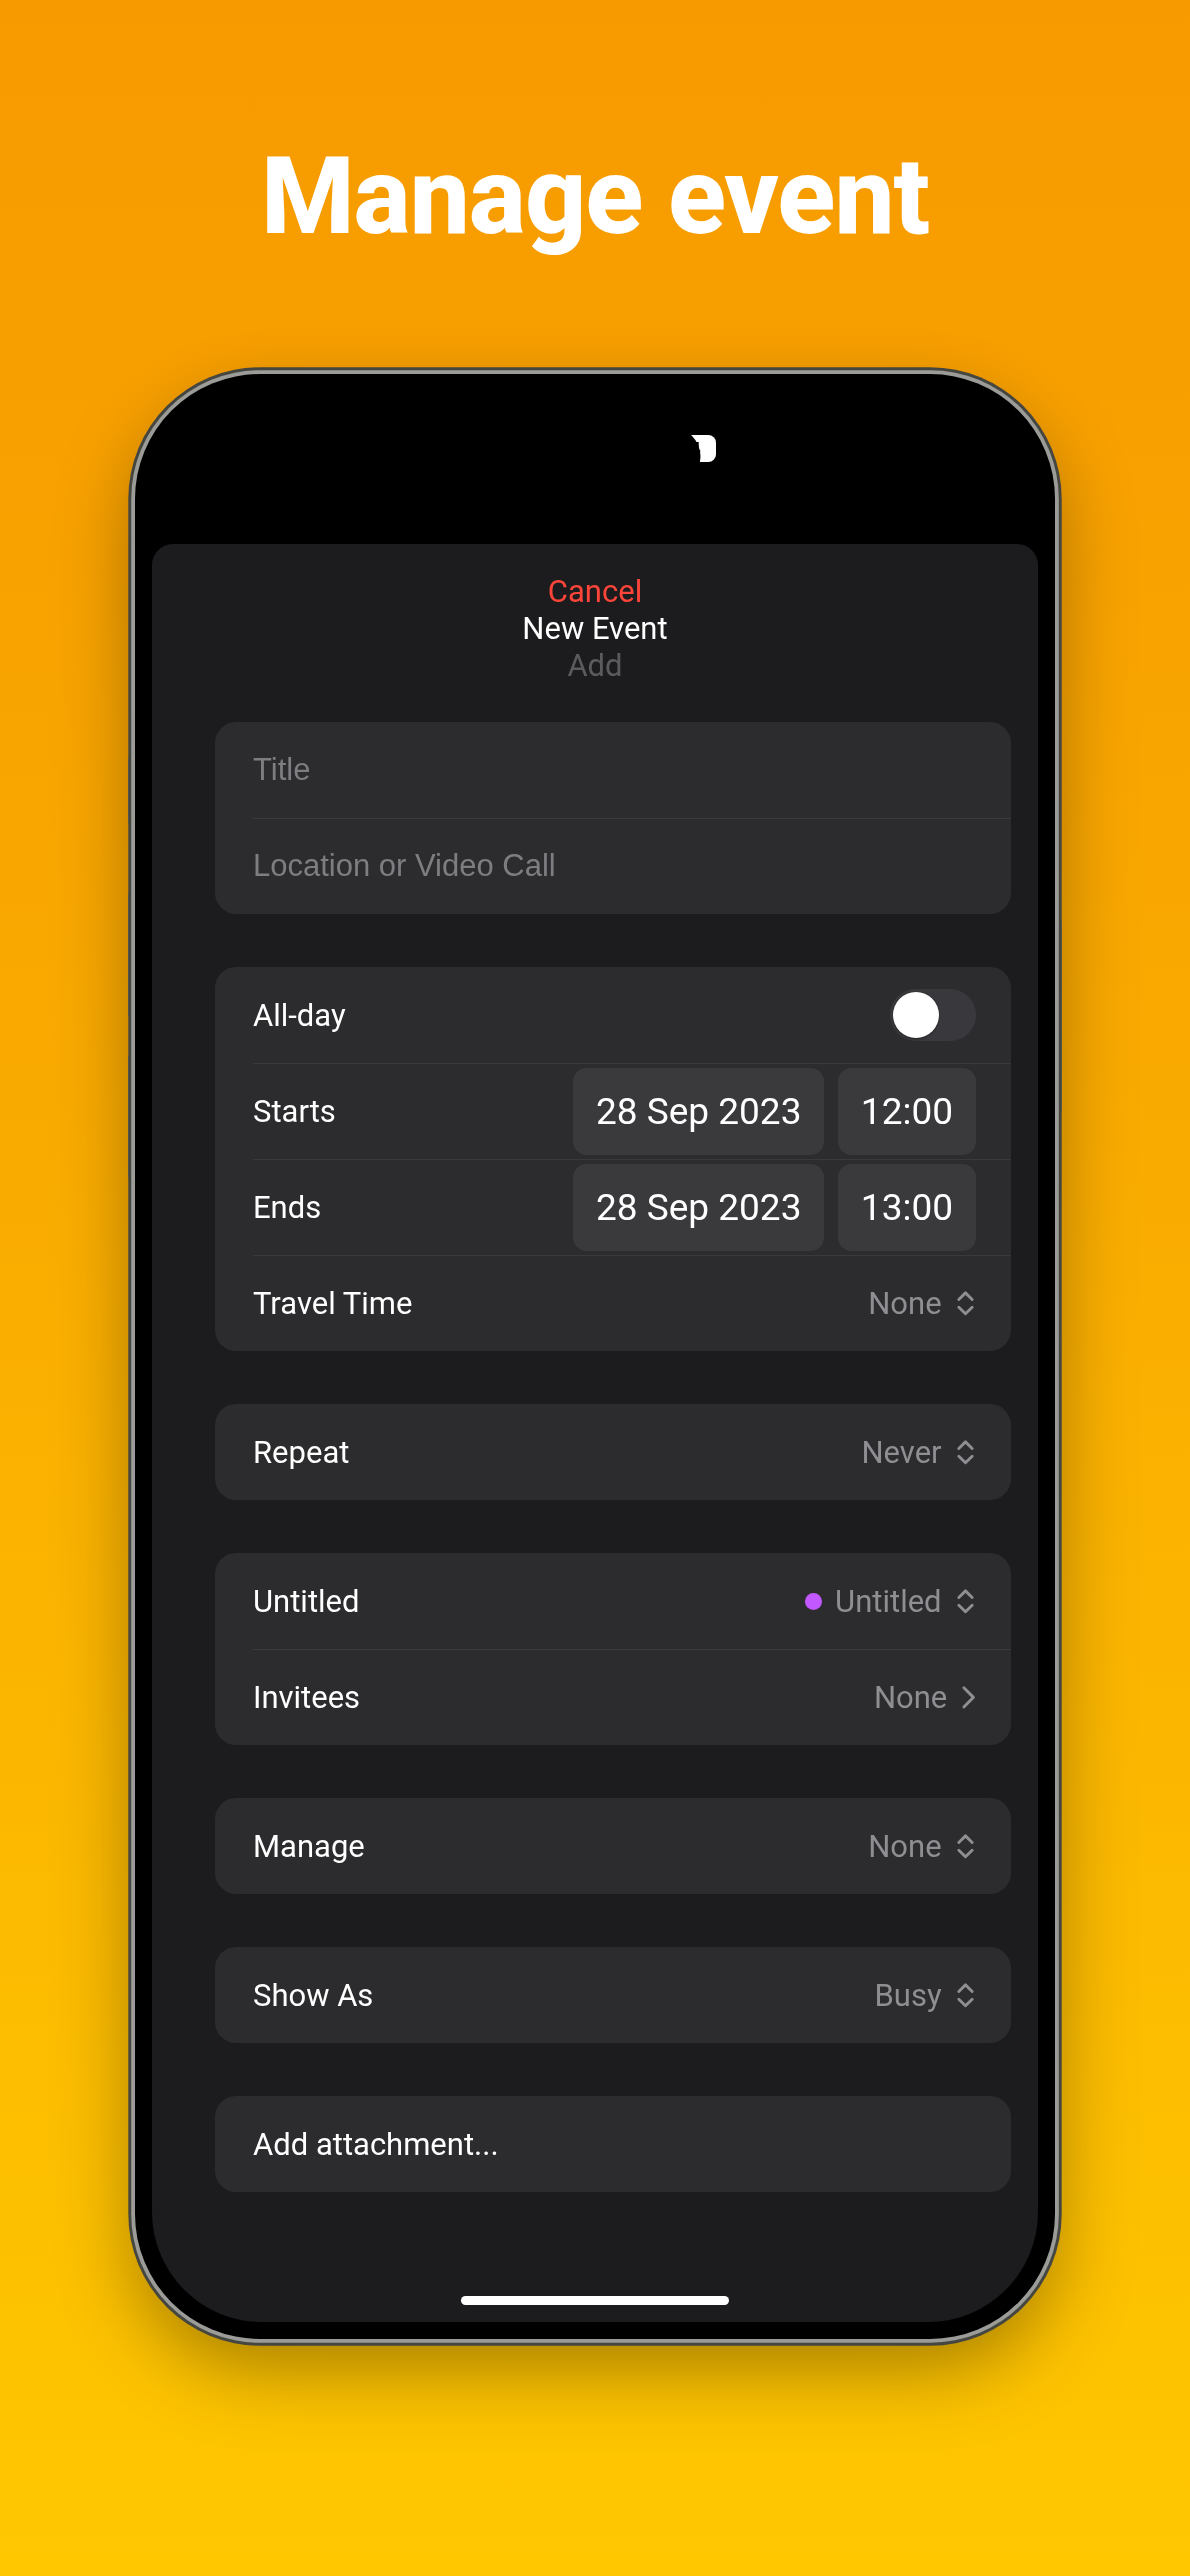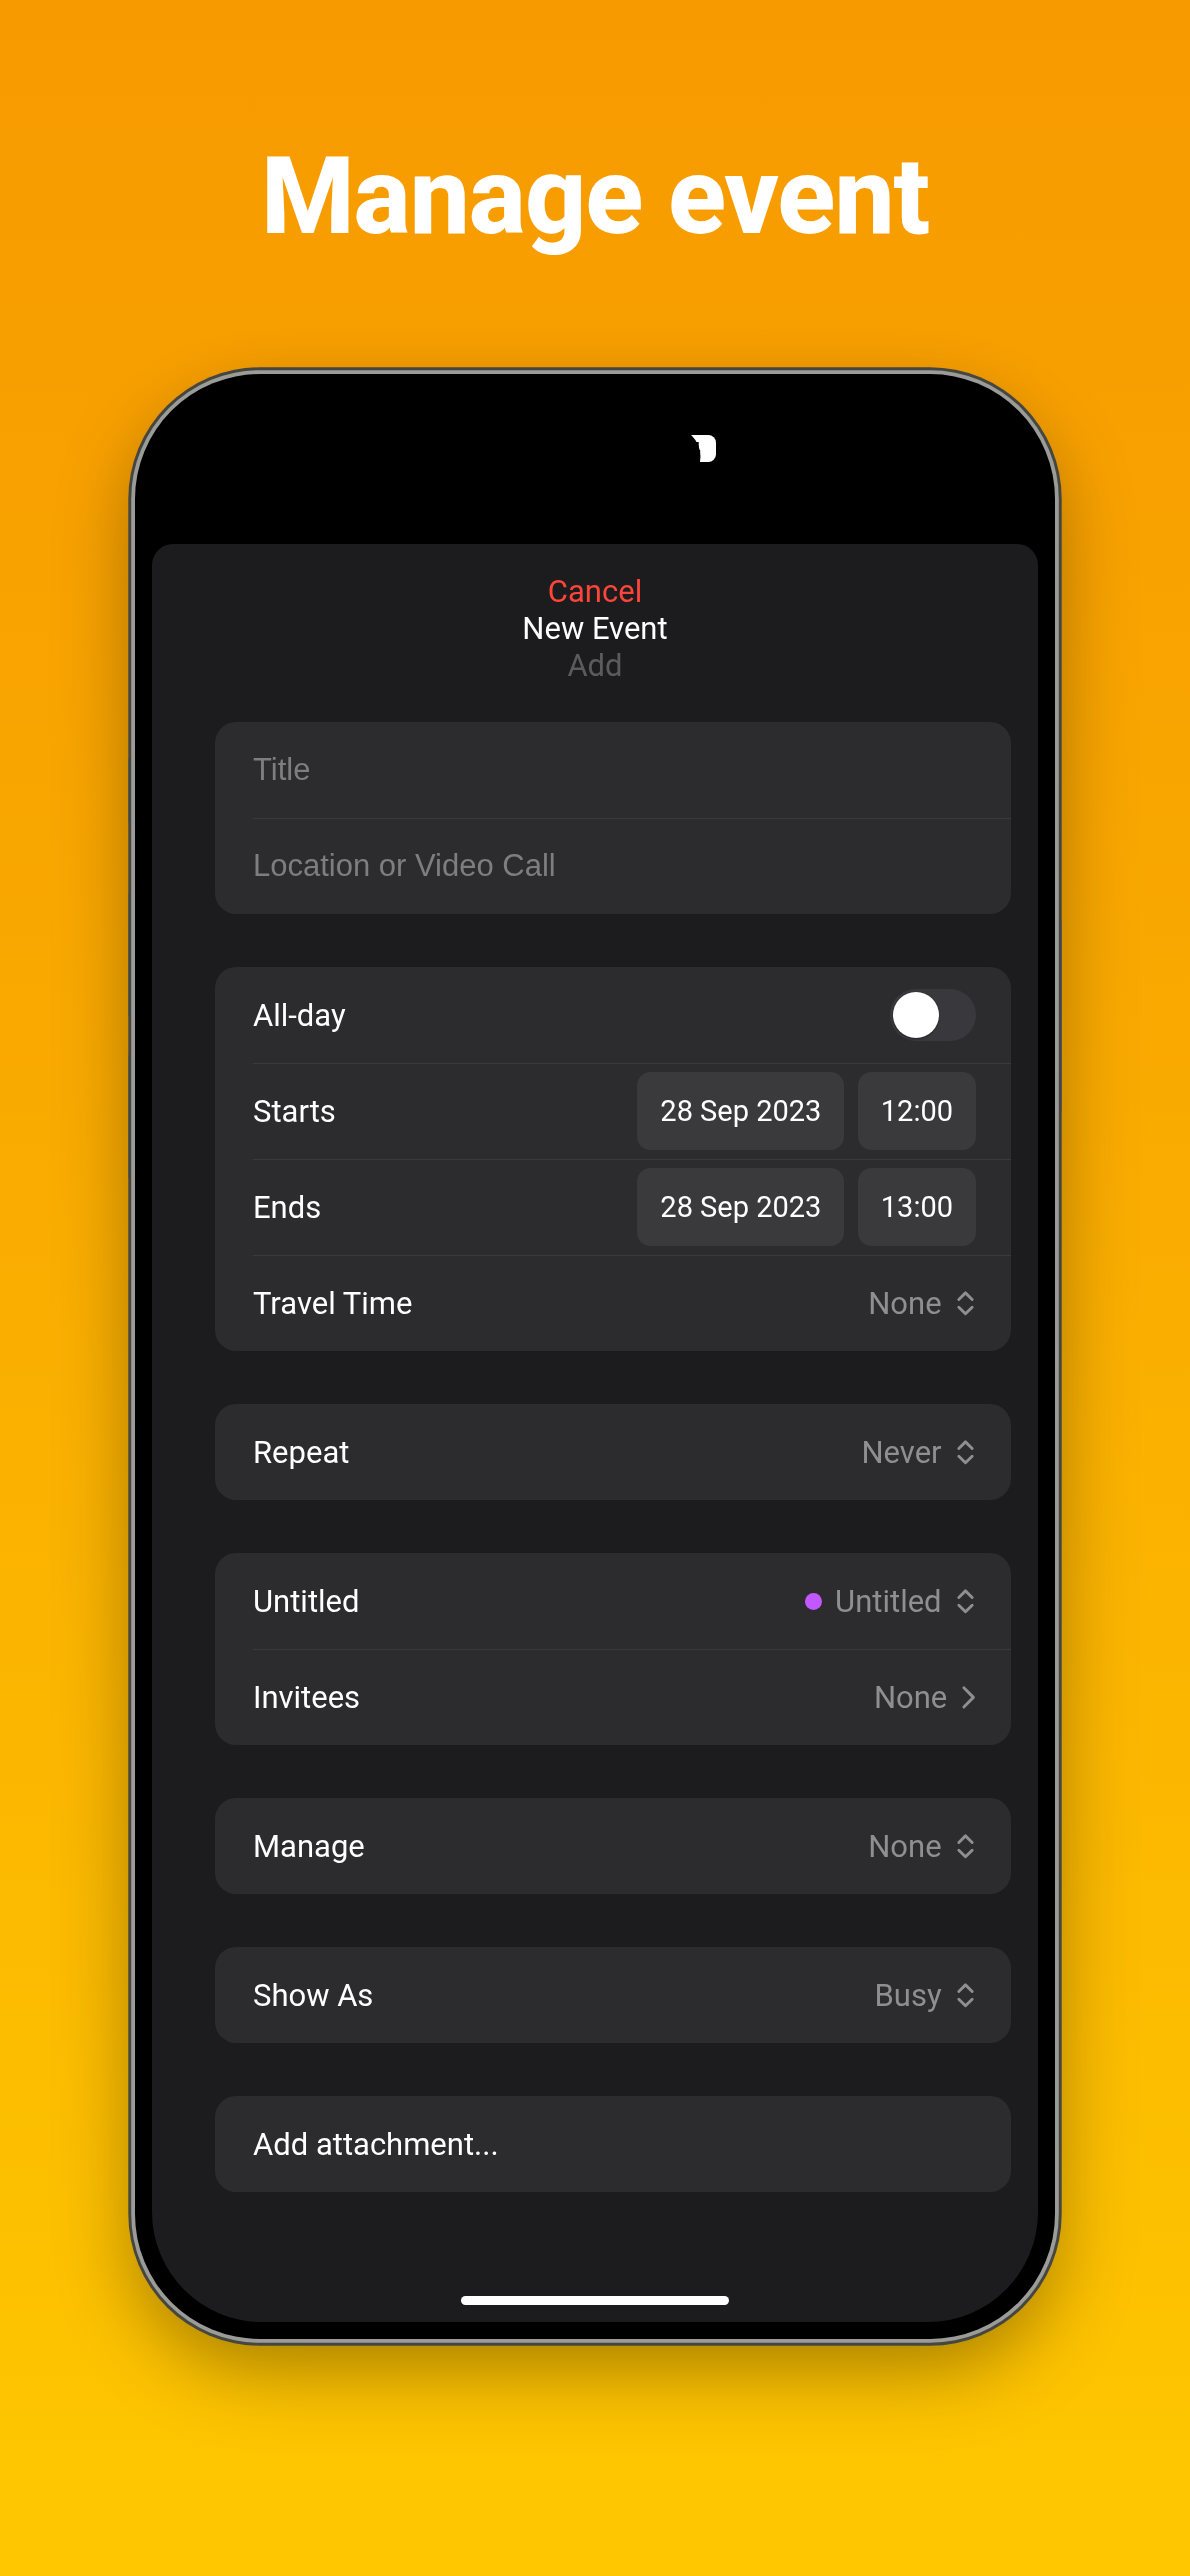"28 Sep 2023" .chip { font-size: 29px -> 37px }
